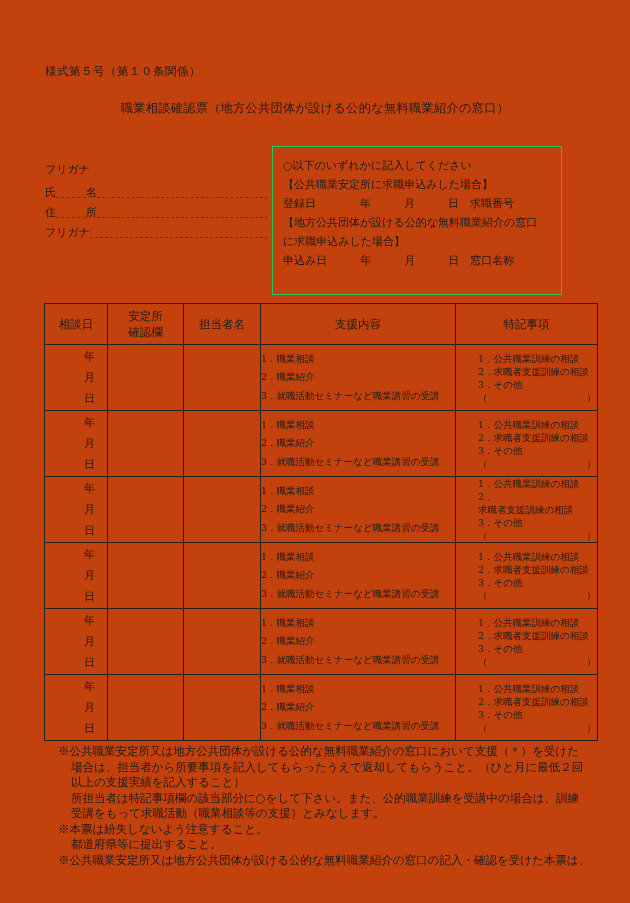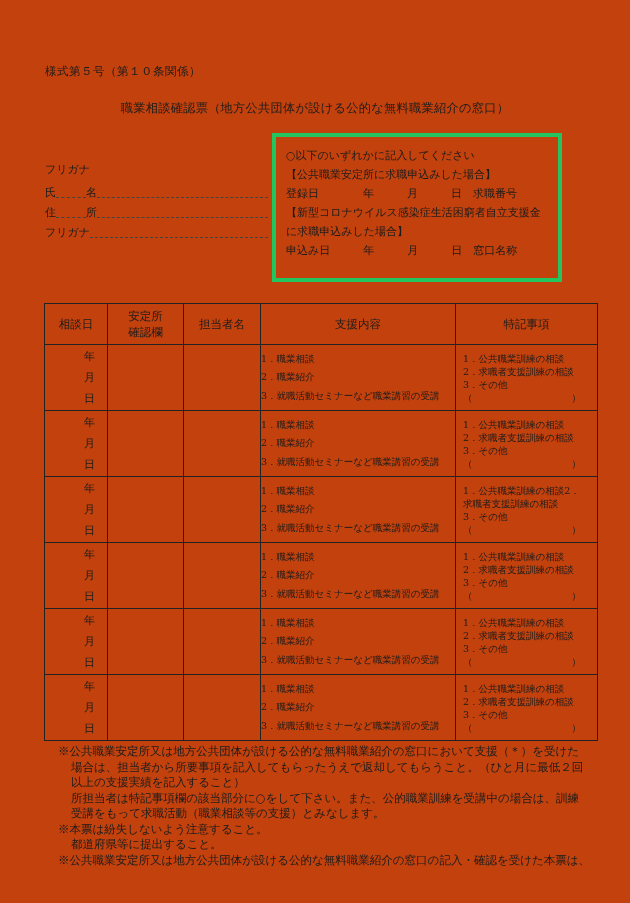"○以下のいずれかに記入してください" .entry-box { border: 4px solid #22c55e -> 1px solid #22c55e; top: 133px -> 146px }
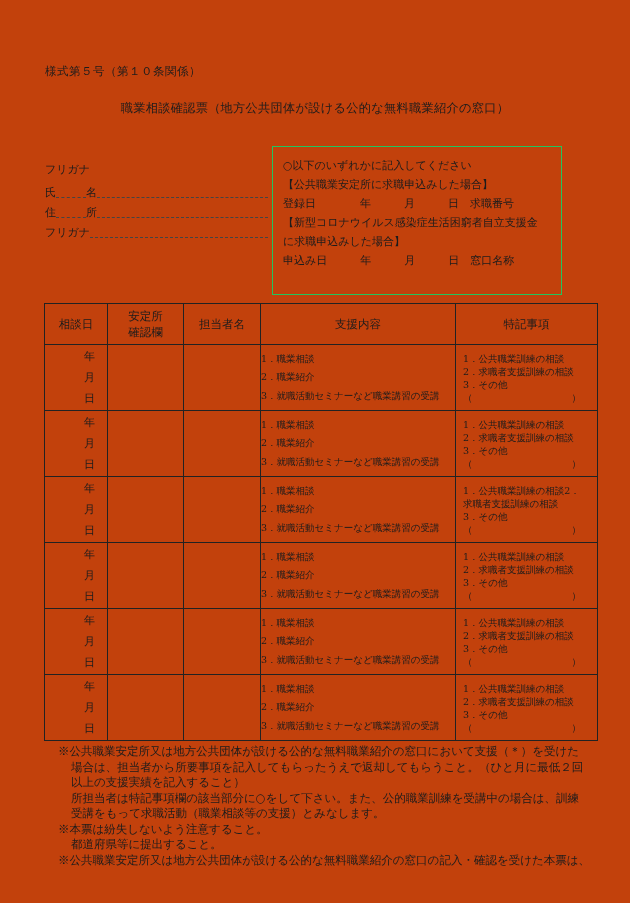"【新型コロナウイルス感染症生活困窮者自立支援金" div.bx-line { text: 新型コロナウイルス感染症生活困窮者自立支援金 -> 地方公共団体が設ける公的な無料職業紹介の窓口 }
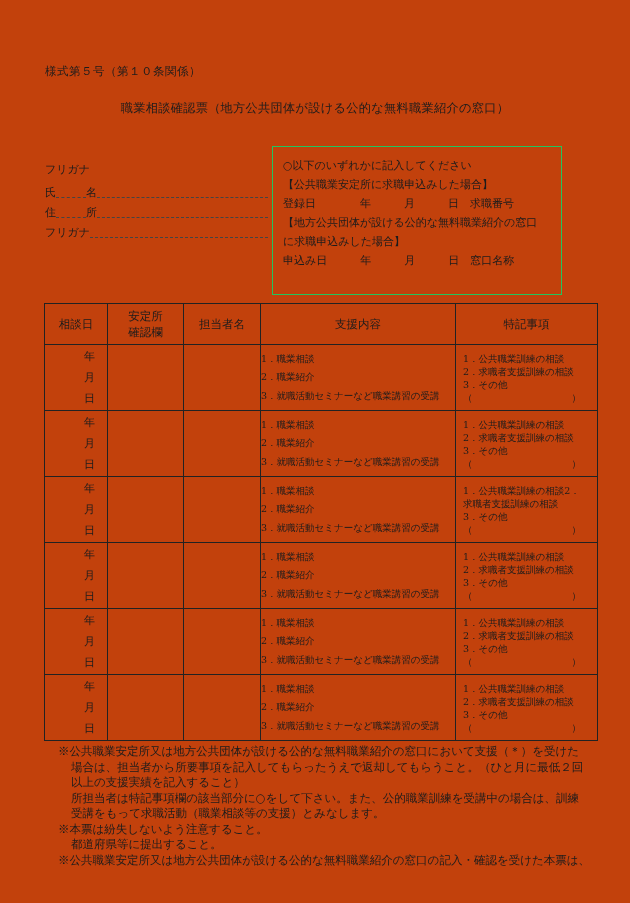"1．公共職業訓練の相談" td.special-cell div { margin-left: none -> 15px }
